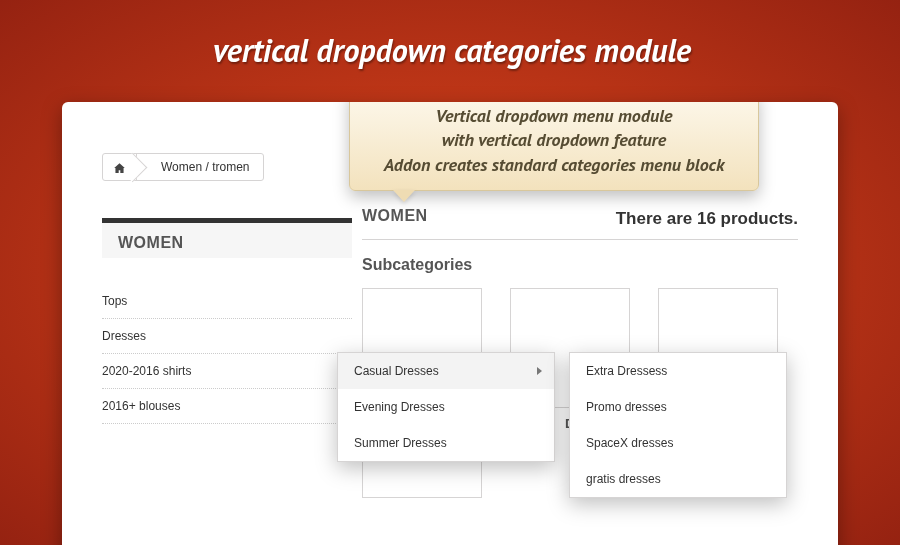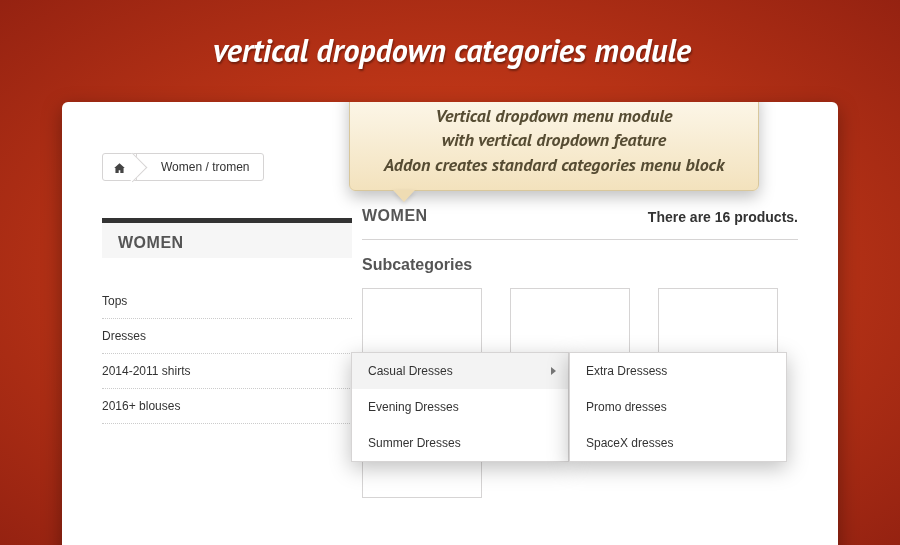"There are 16 products." .prodcount { font-size: 14px -> 17px }
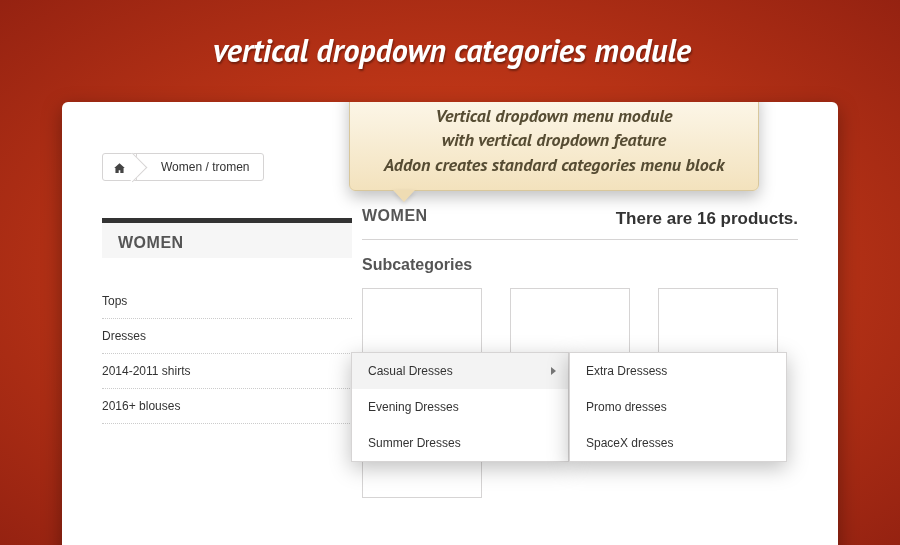"2014-2011 shirts" div.side-item { text: 2014-2011 -> 2020-2016 }
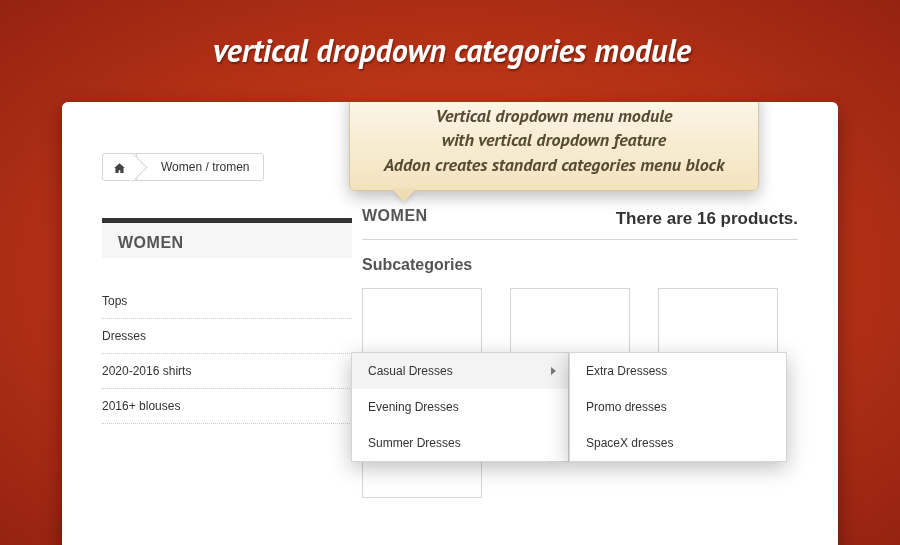"Casual Dresses" .dd1 { left: 289px -> 275px }
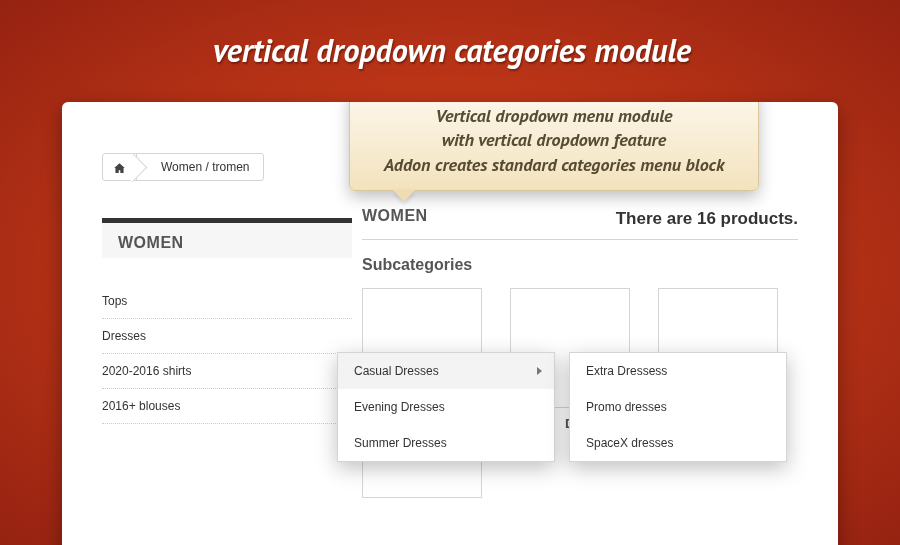"gratis dresses" div.dd-item { html: none -> <div>gratis dresses</div> }
